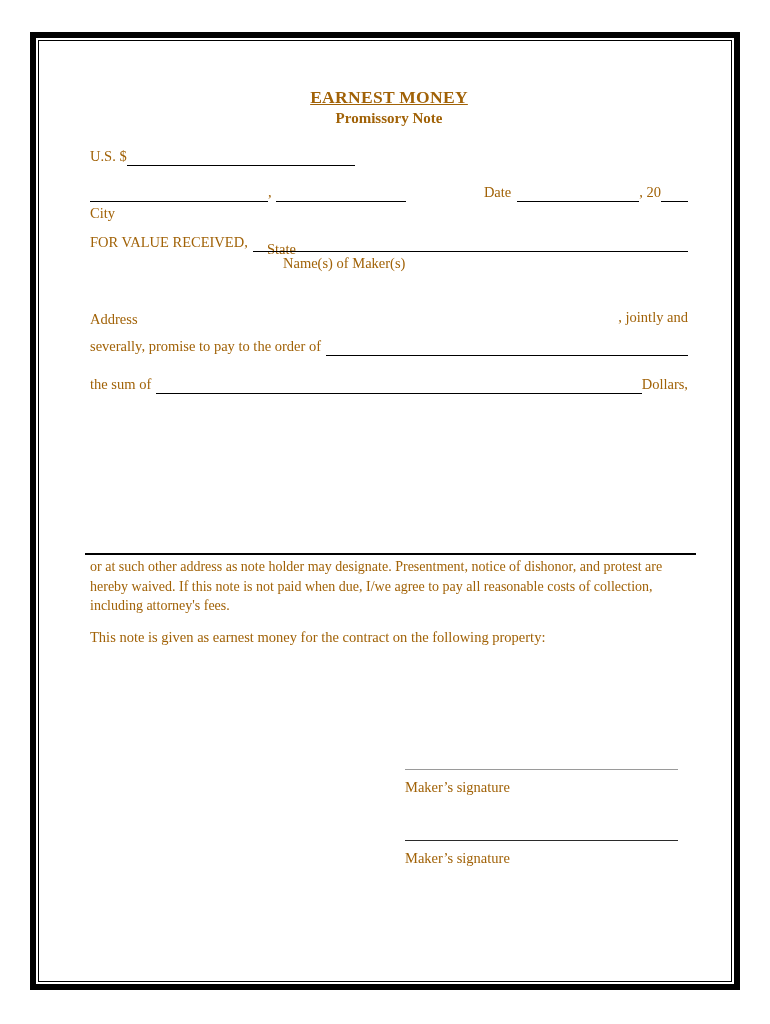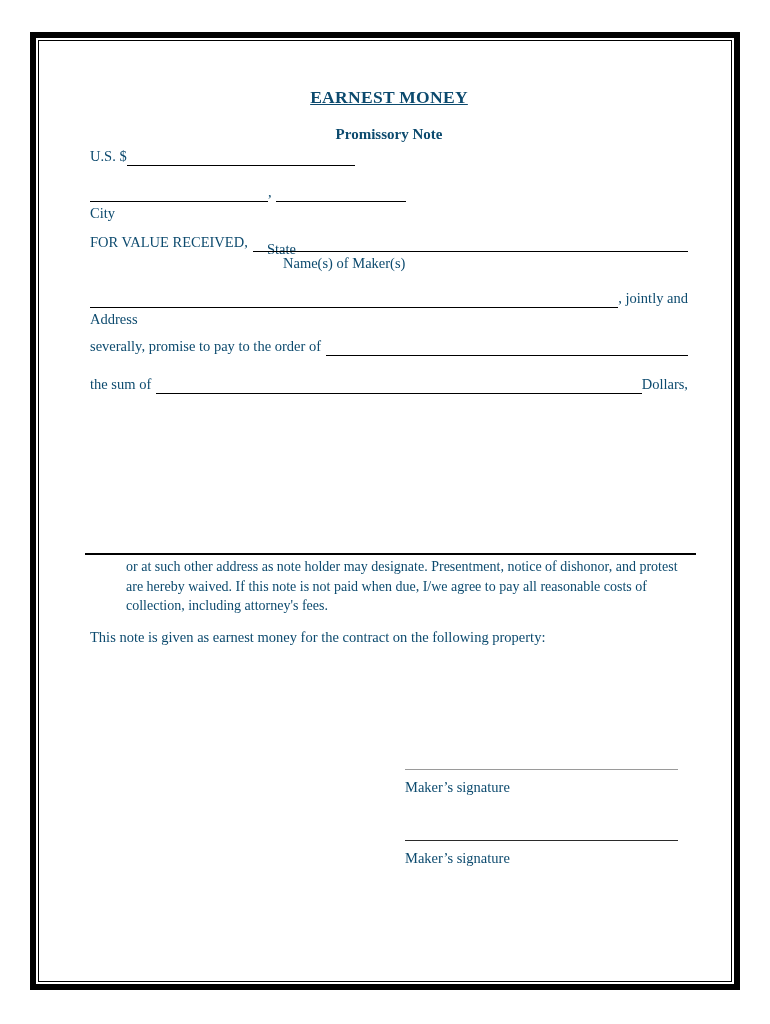"EARNEST MONEY" .page { color: #0c4a6e -> #a16207 }
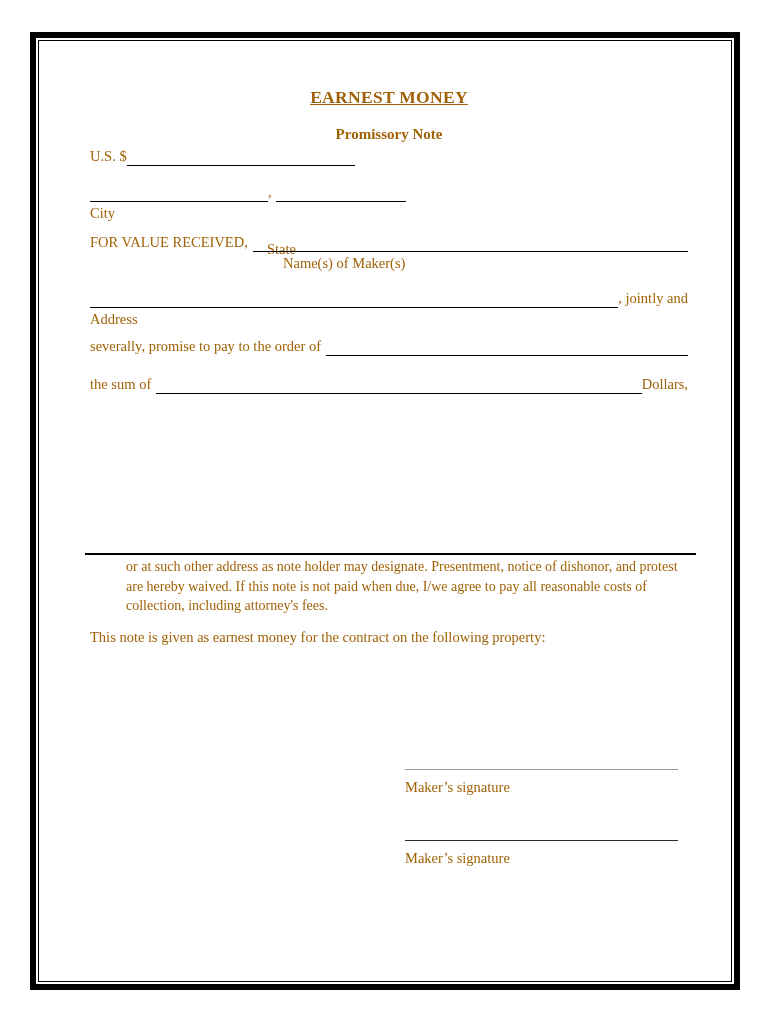"Promissory Note" .doc-subtitle { margin-top: 18px -> 2px }
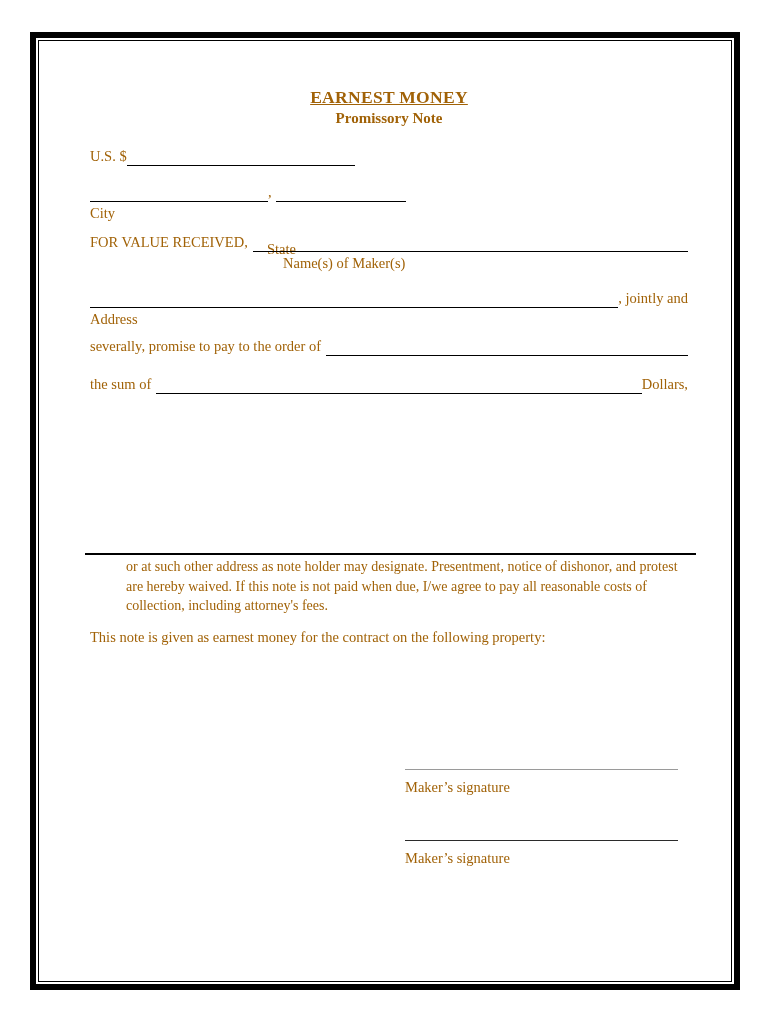"Date" span.date-group { html: none -> <span> <span>Date</span> <span></span> <span>, 20</span> <span></span> </span> }
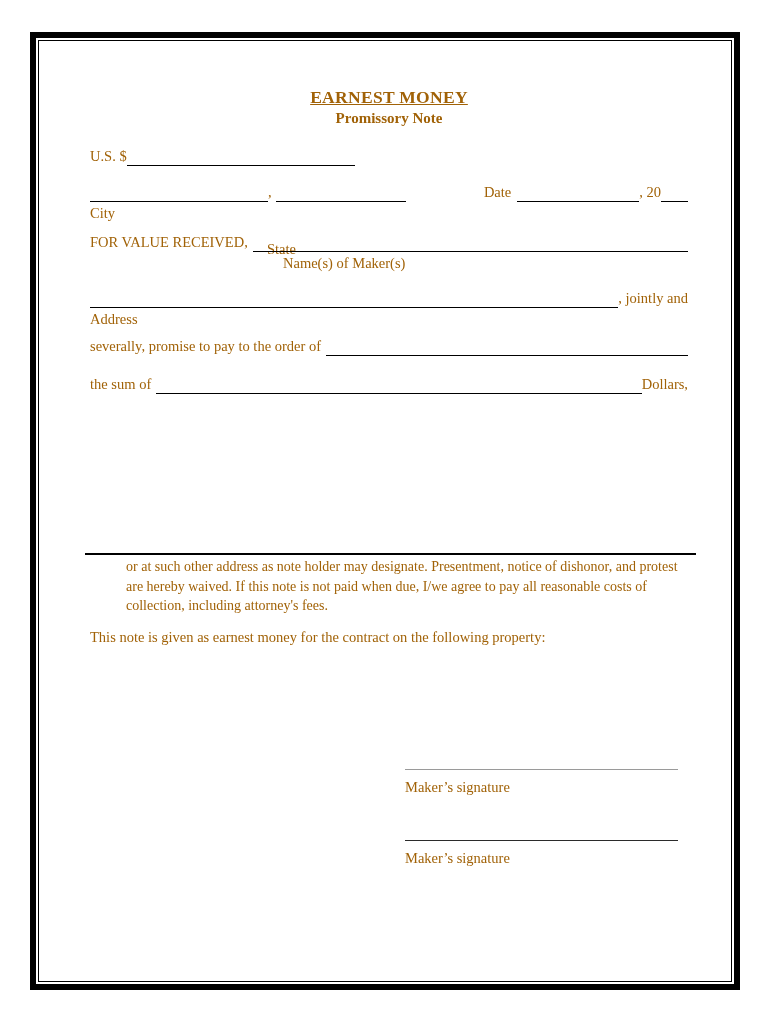", jointly and" .address-row { flex-direction: none -> column }
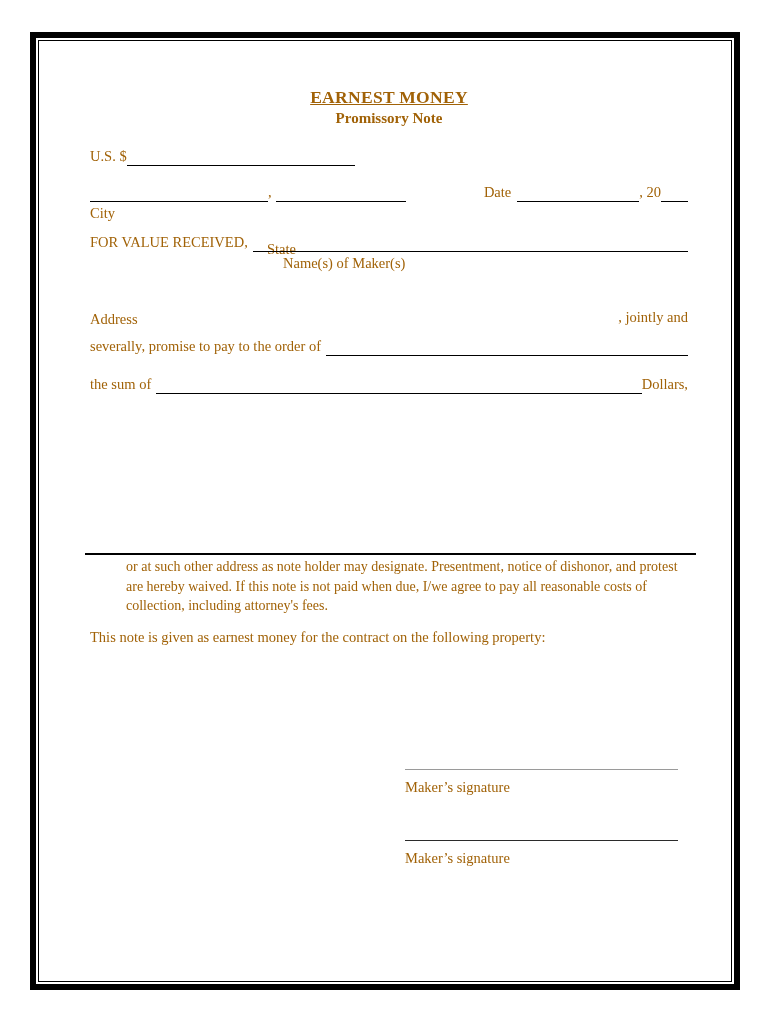"or at such other address" .waiver-par { margin-left: 36px -> none }
